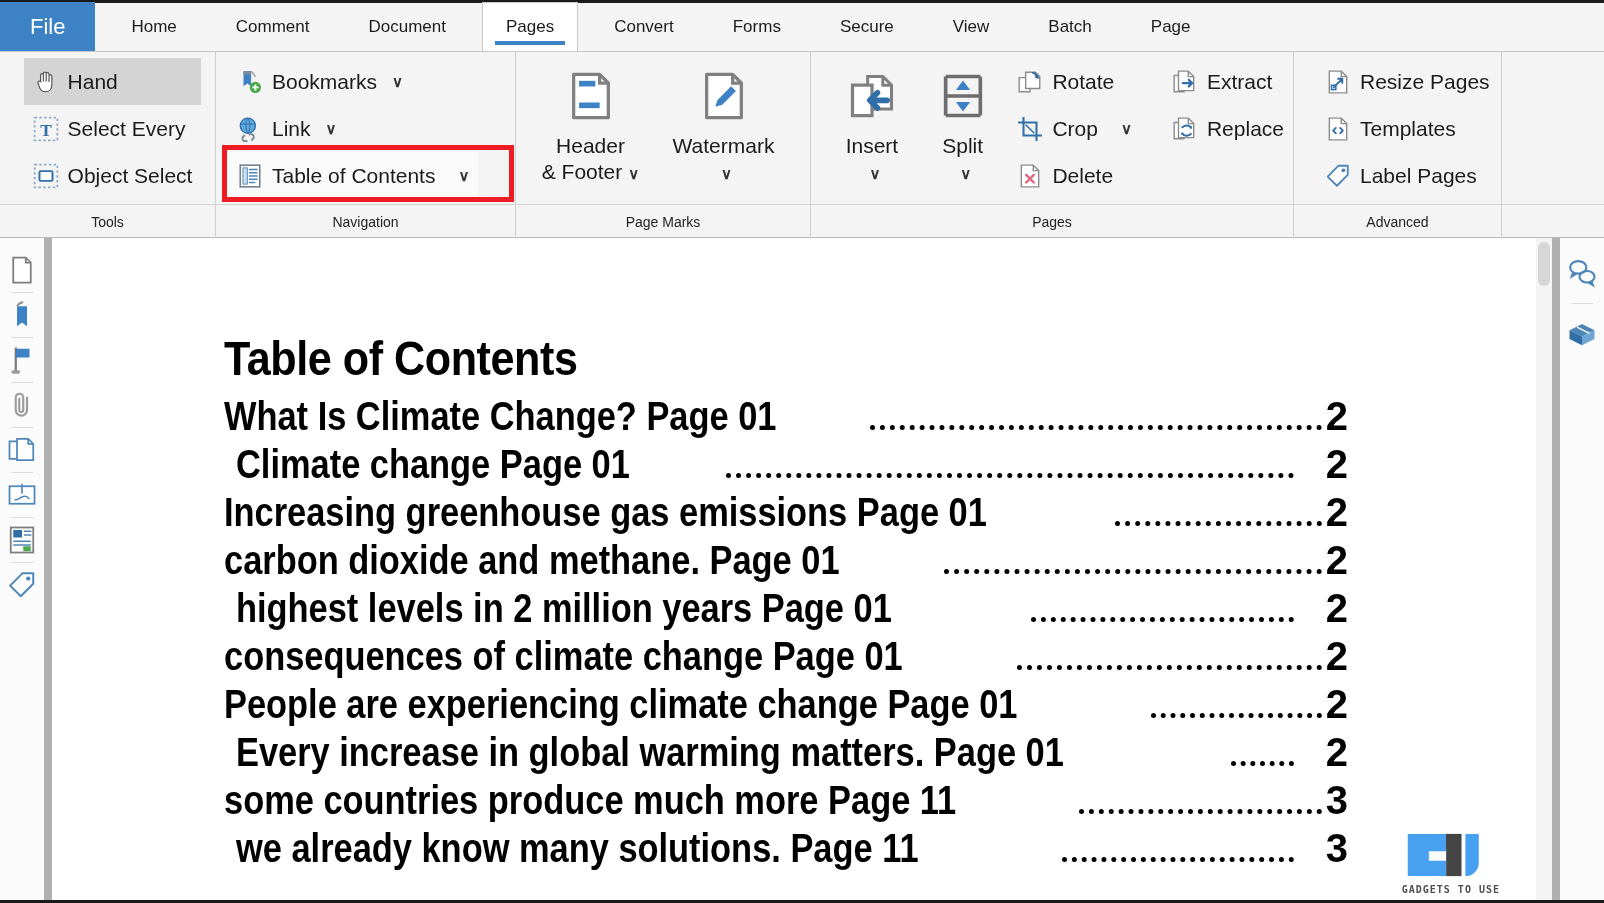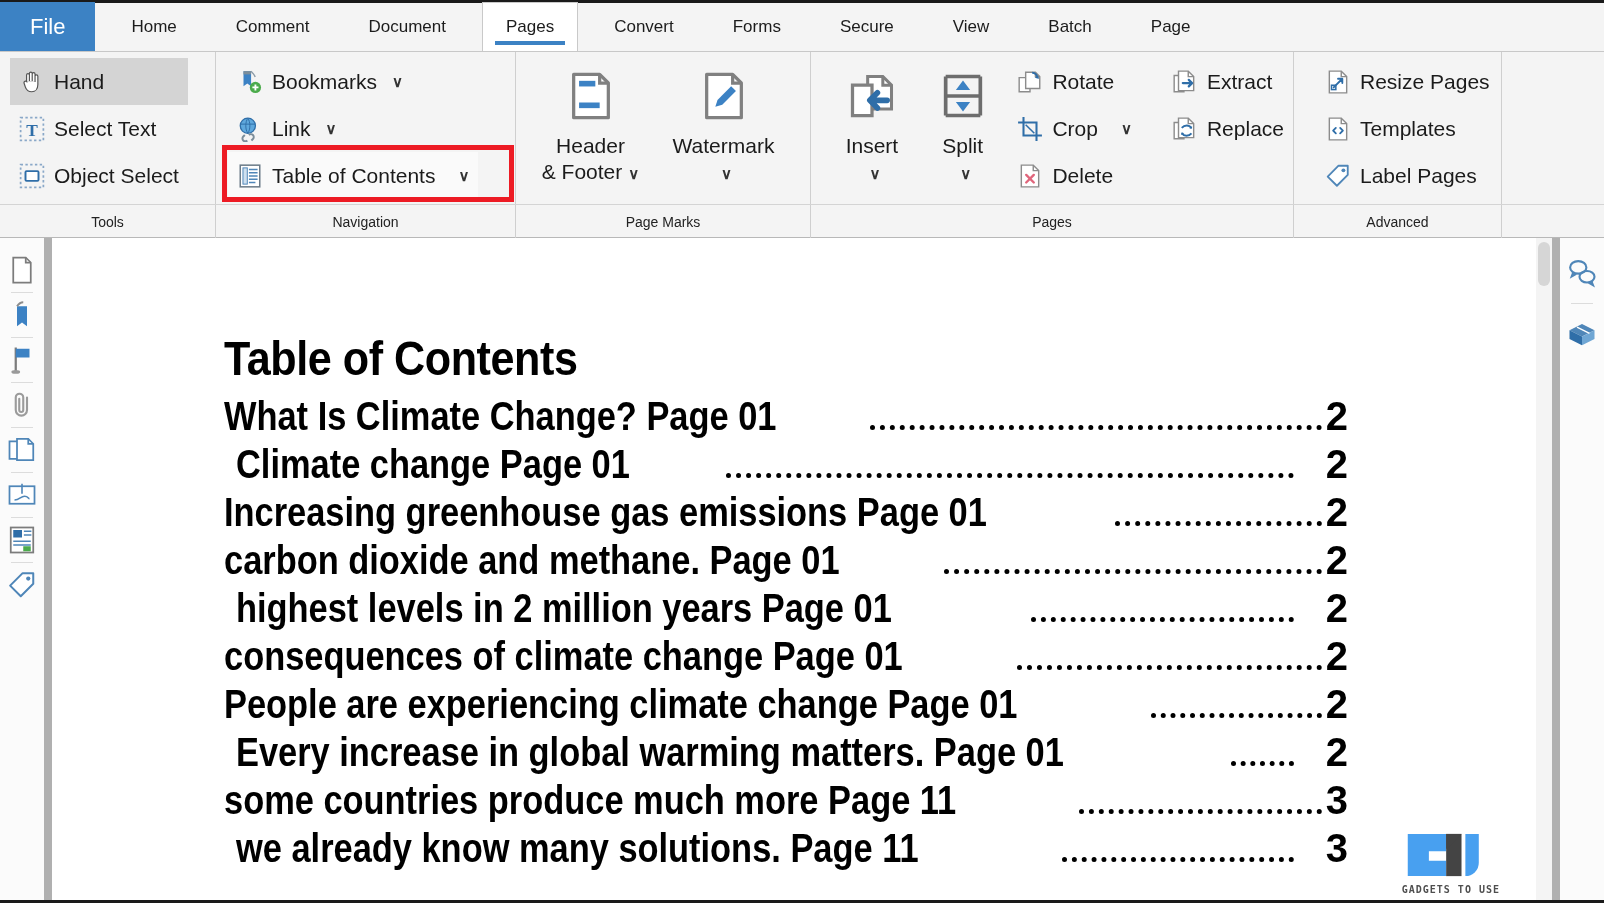"Hand" .g-tools { justify-content: none -> center }
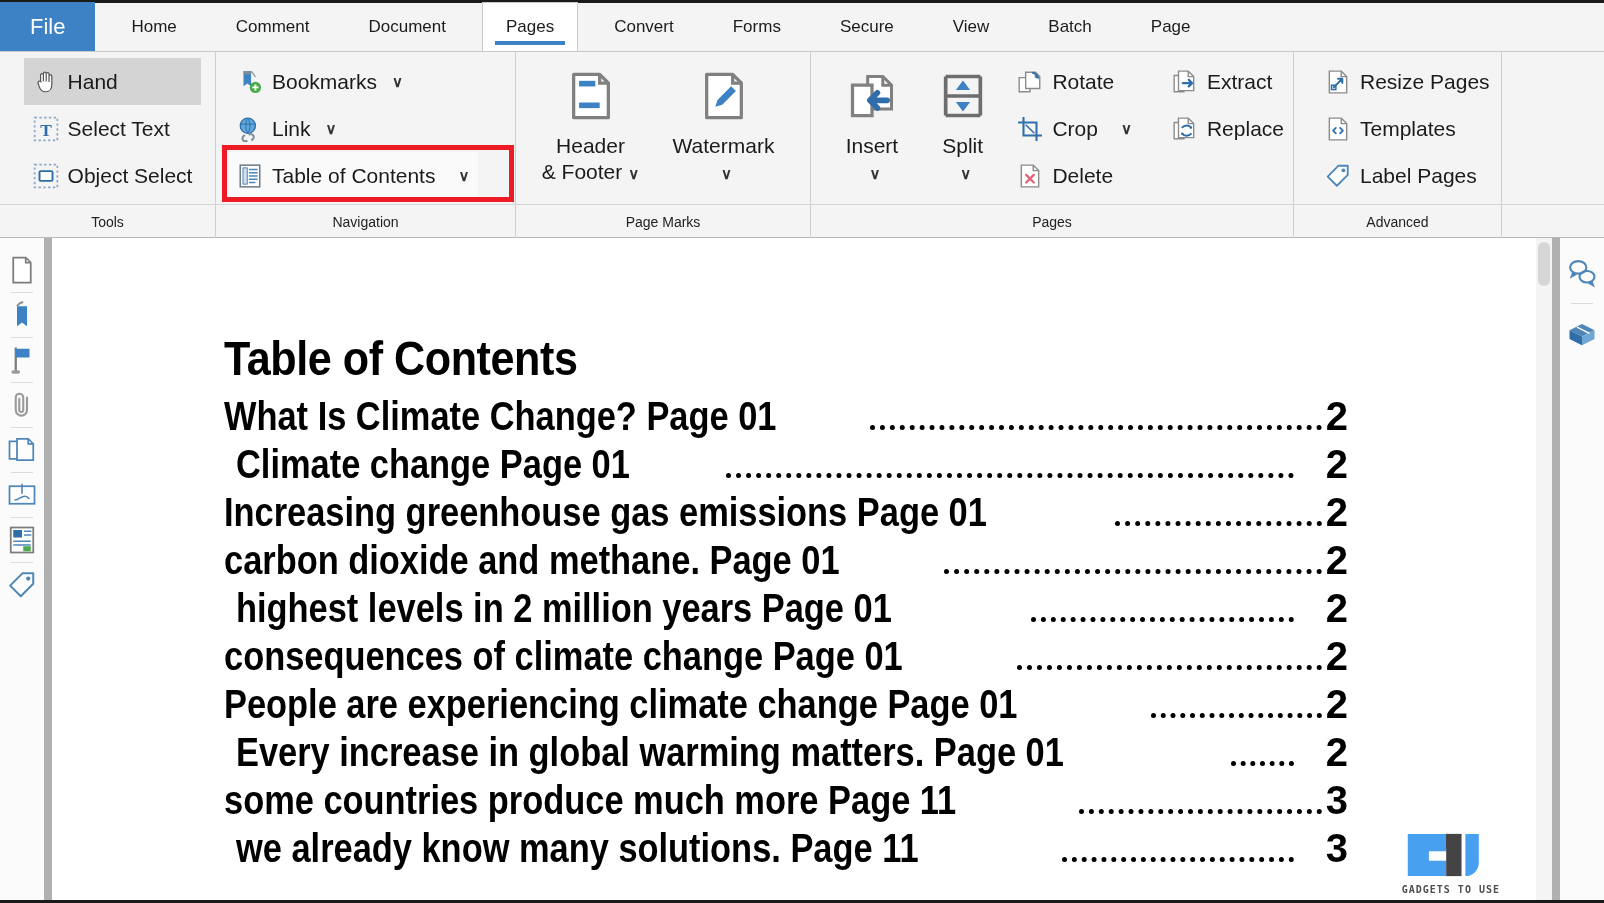"Select Text" span { text: Text -> Every }
